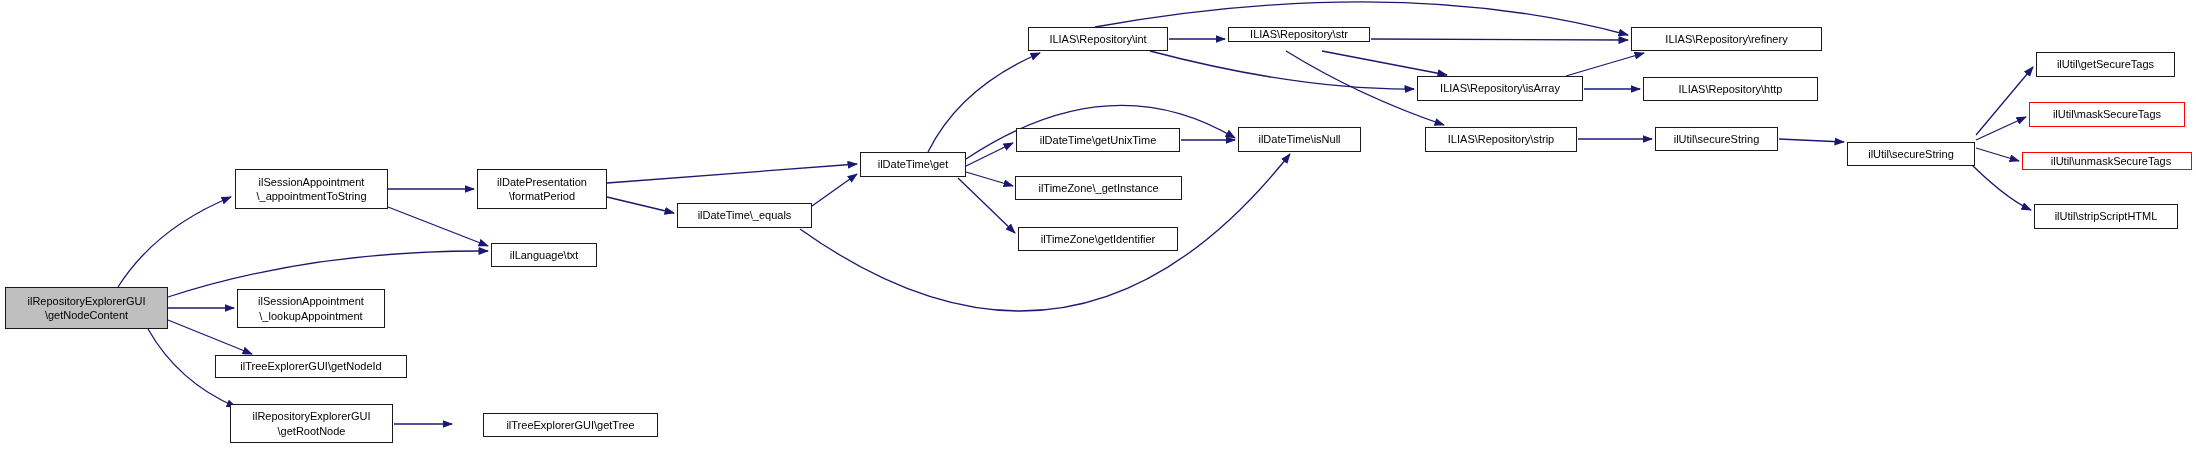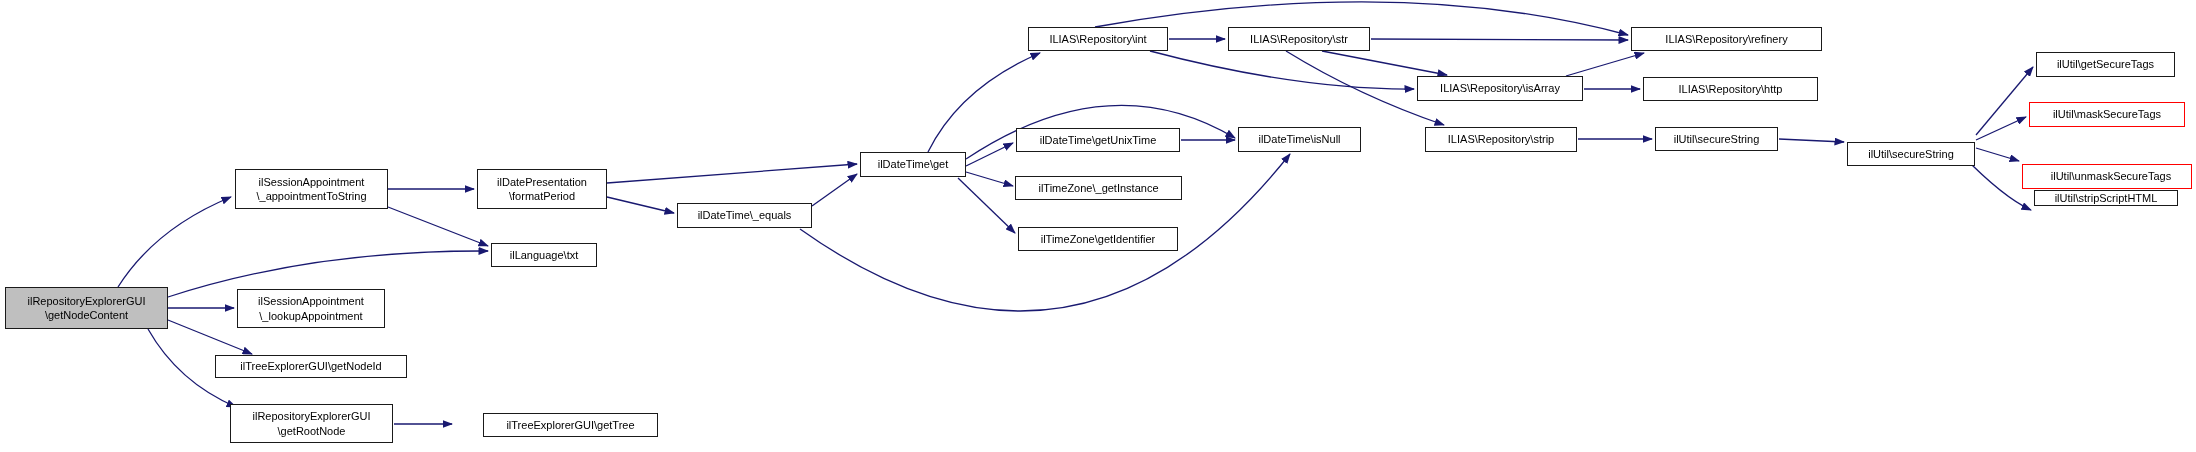"ILIAS\Repository\str" div.node { height: 24px -> 15px }
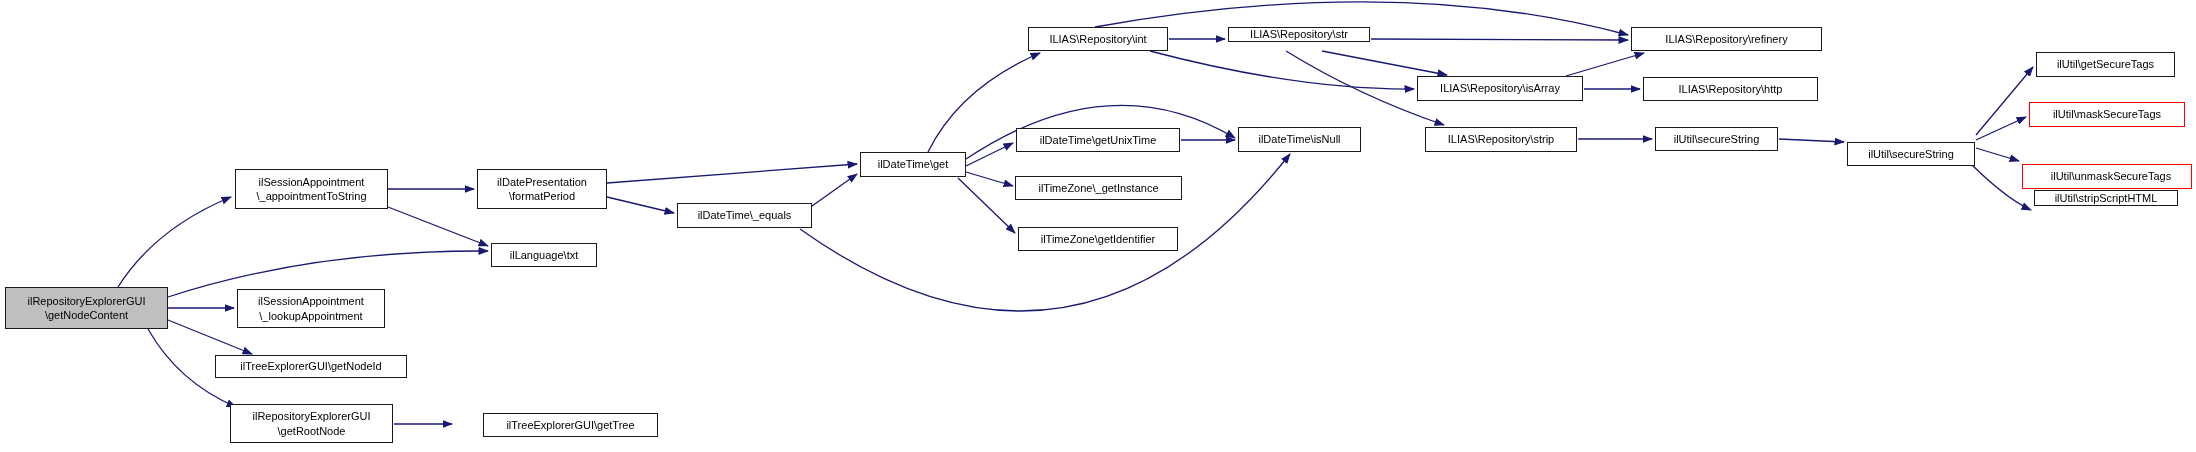"ilUtil\unmaskSecureTags" div.node { height: 25px -> 18px; top: 164px -> 152px }
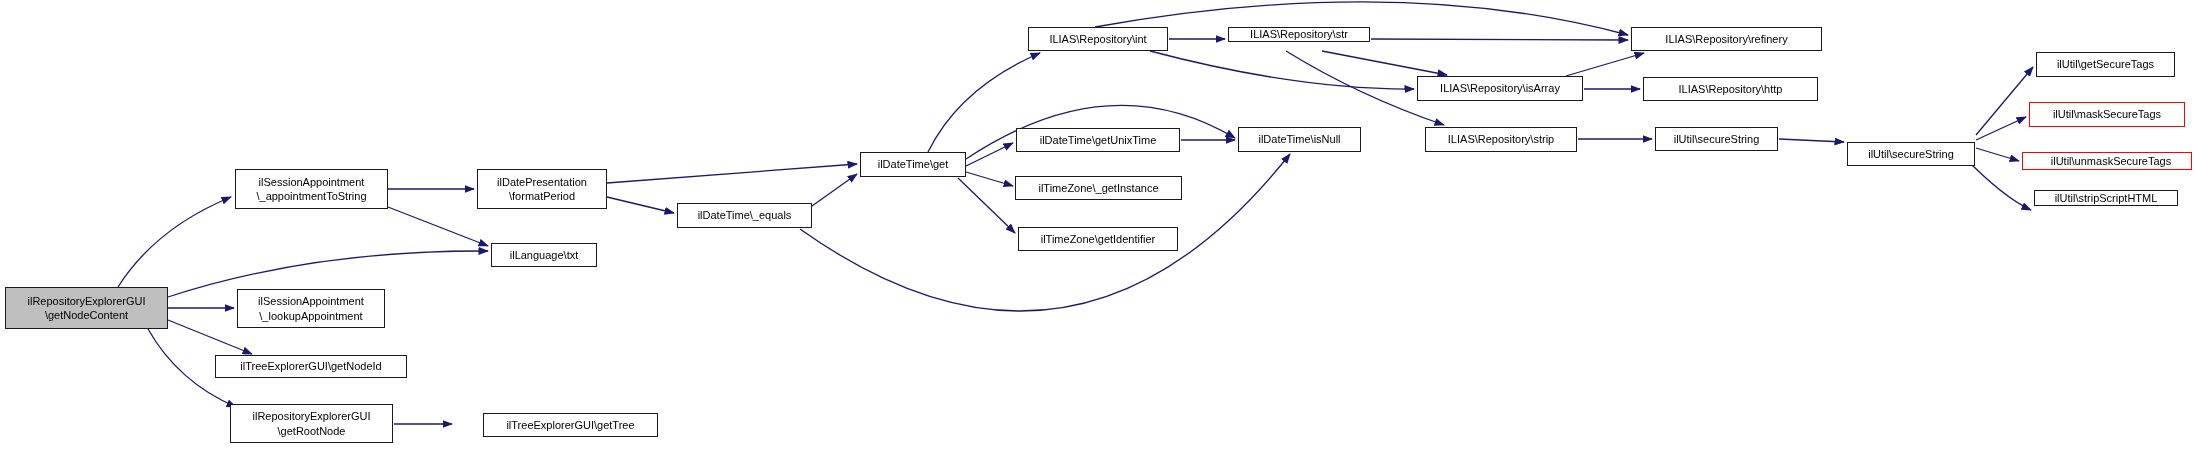"ilUtil\stripScriptHTML" div.node { height: 16px -> 25px; top: 190px -> 204px }
